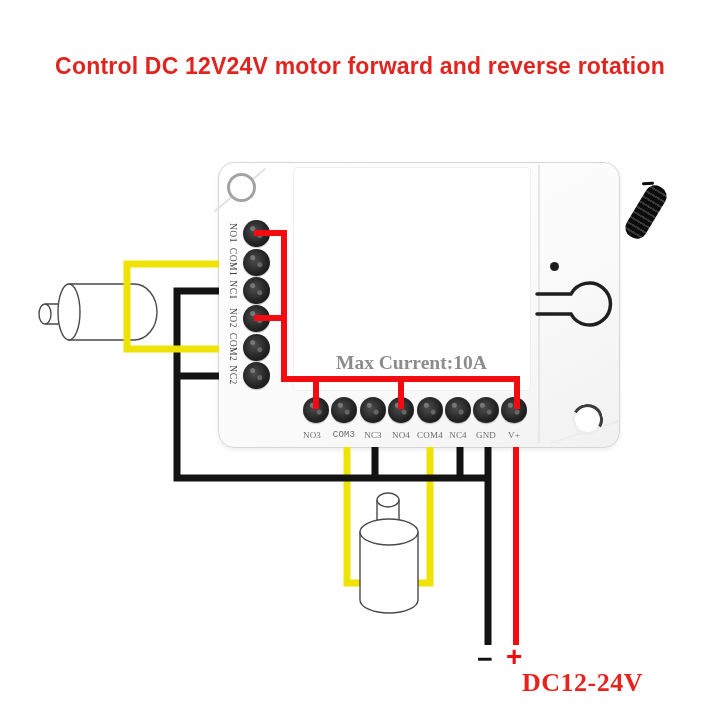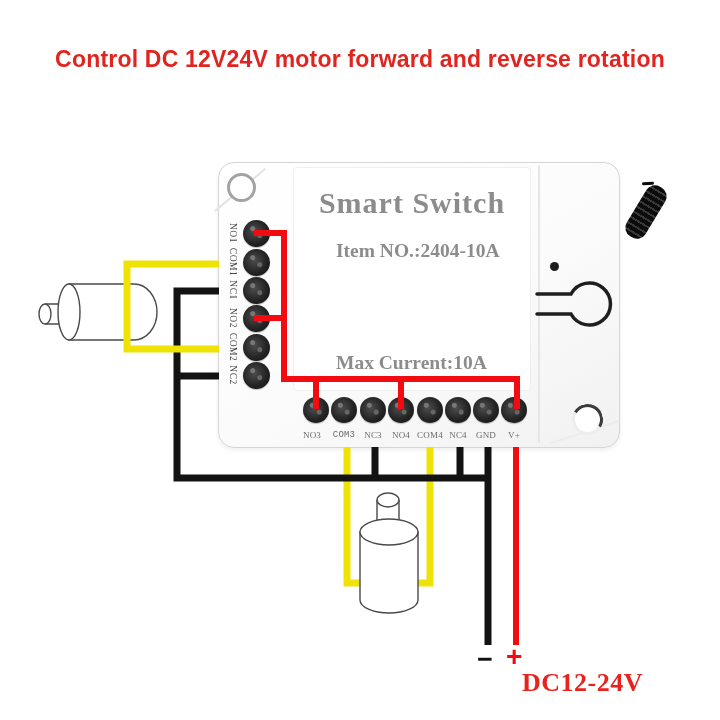"Control DC 12V24V motor forward" .title { top: 46px -> 53px }
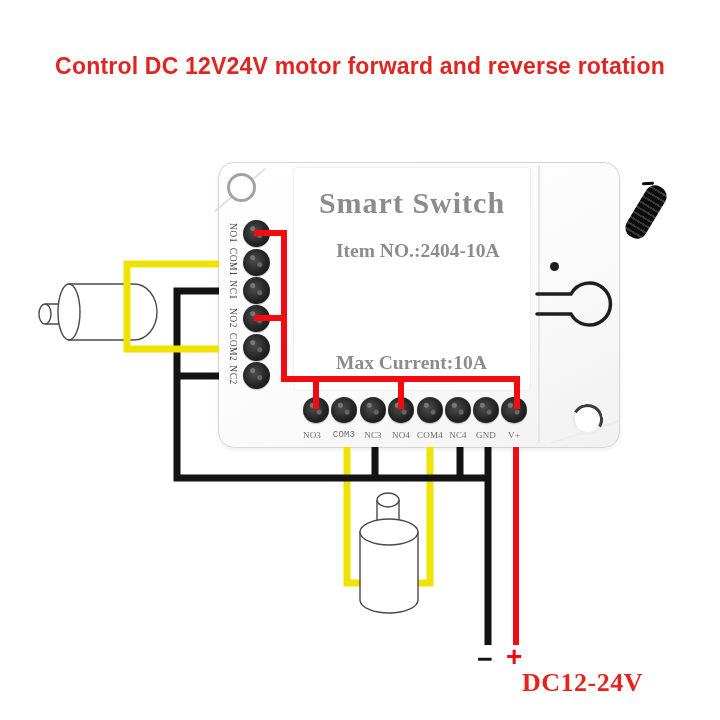"Smart Switch" div.dev-title { html: <div>Smart Switch</div> -> none }
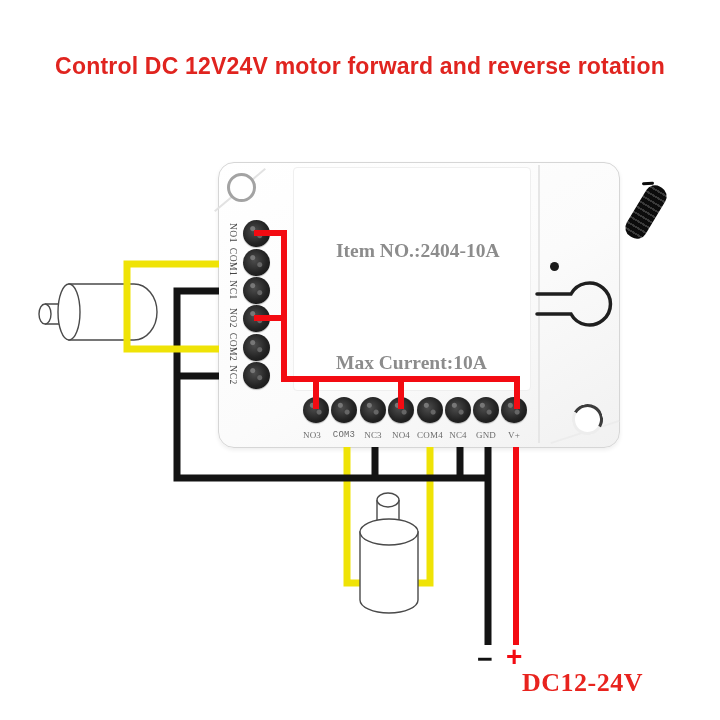"Item NO.:2404-10A" div.spec { html: <div>Item NO.:2404-10A</div> -> none }
